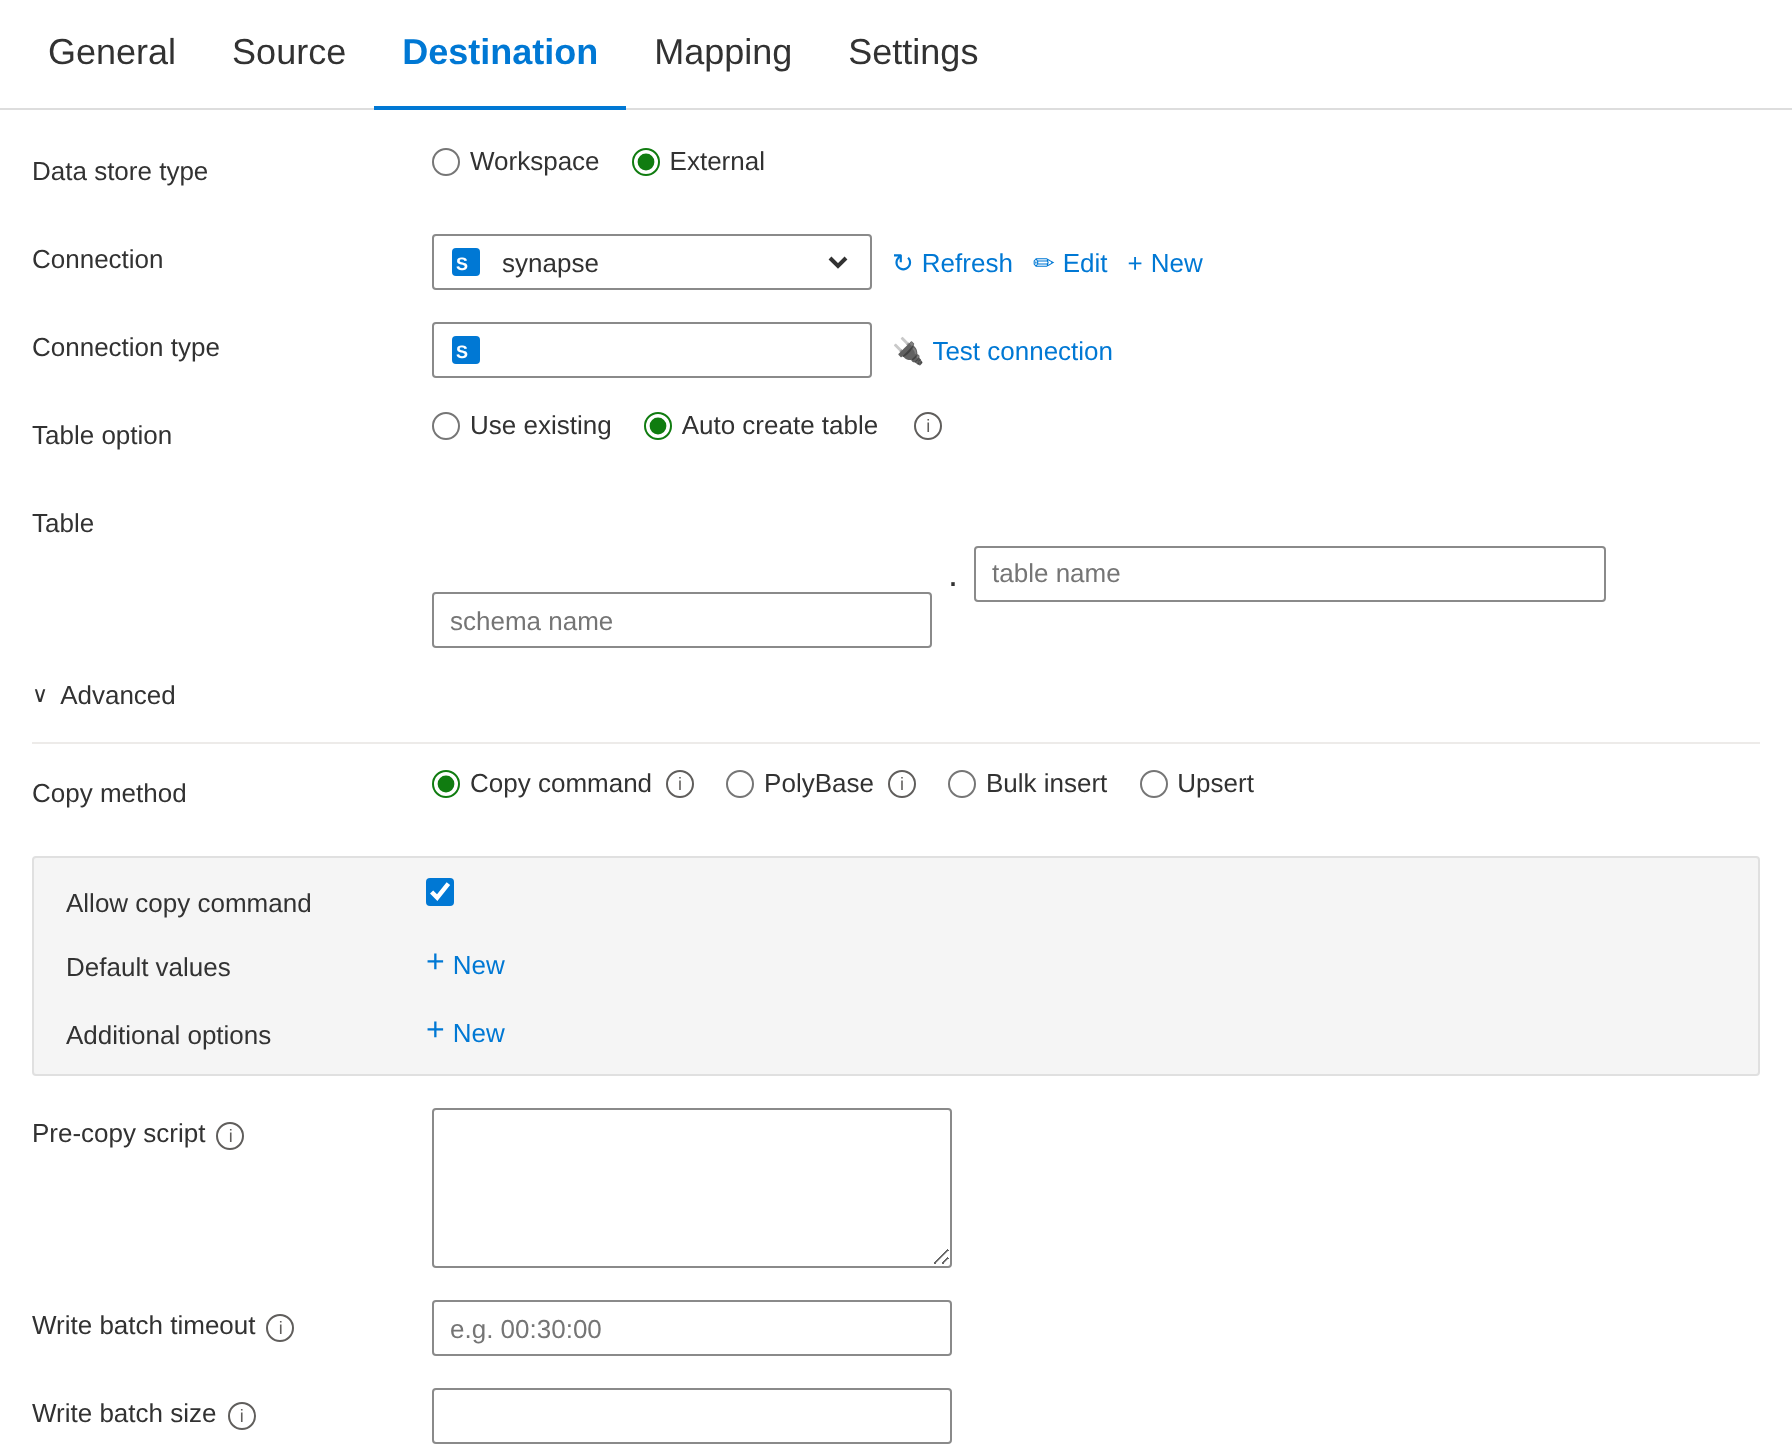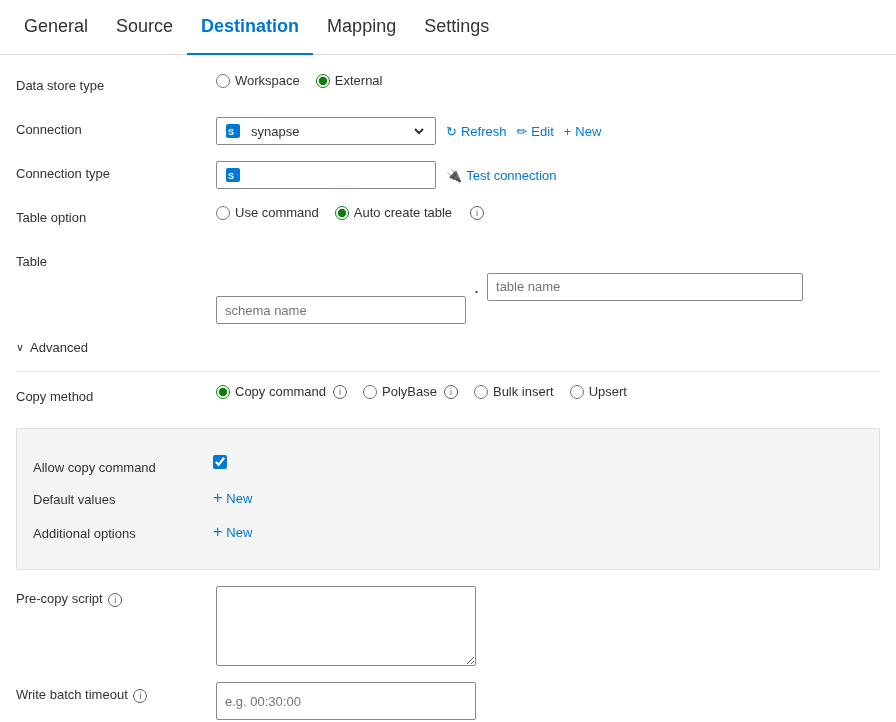"Use command" span { text: command -> existing }
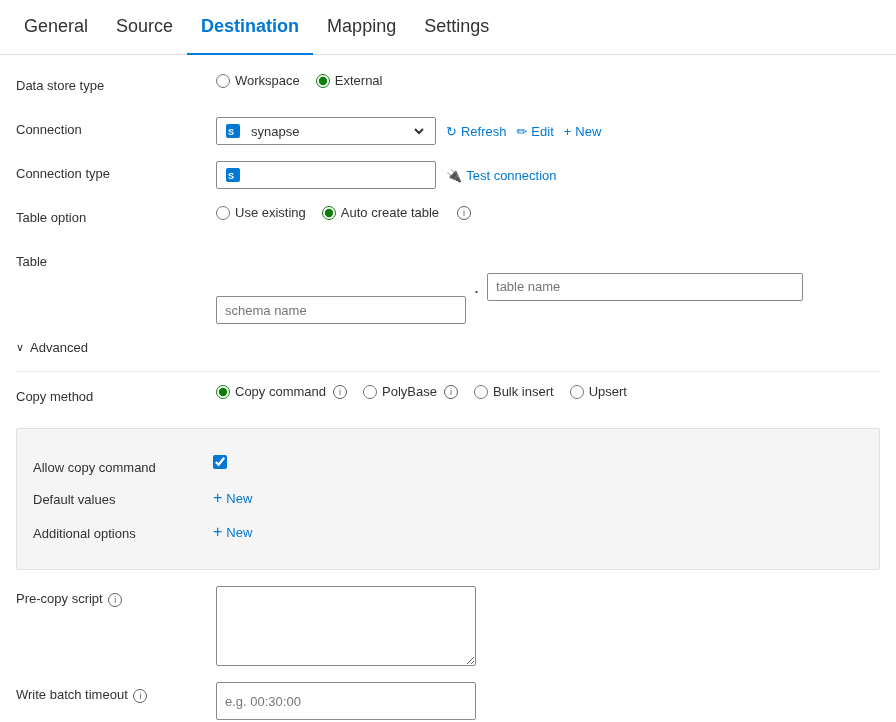"Allow copy command" .sub-panel { padding: 26px 16px -> 10px 16px }
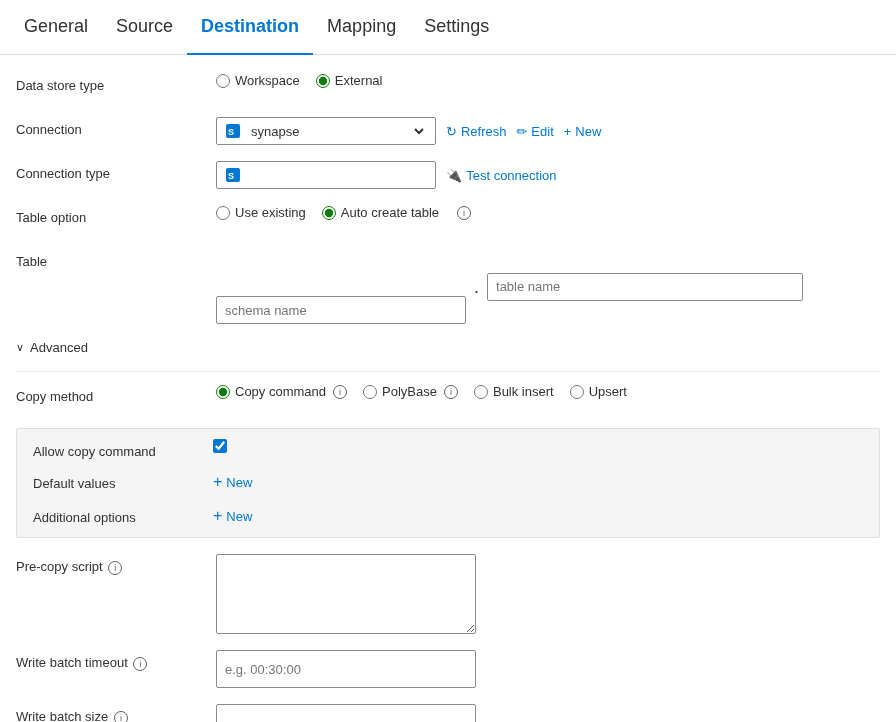"e.g. 00:30:00" .full-input { height: 38px -> 28px }
